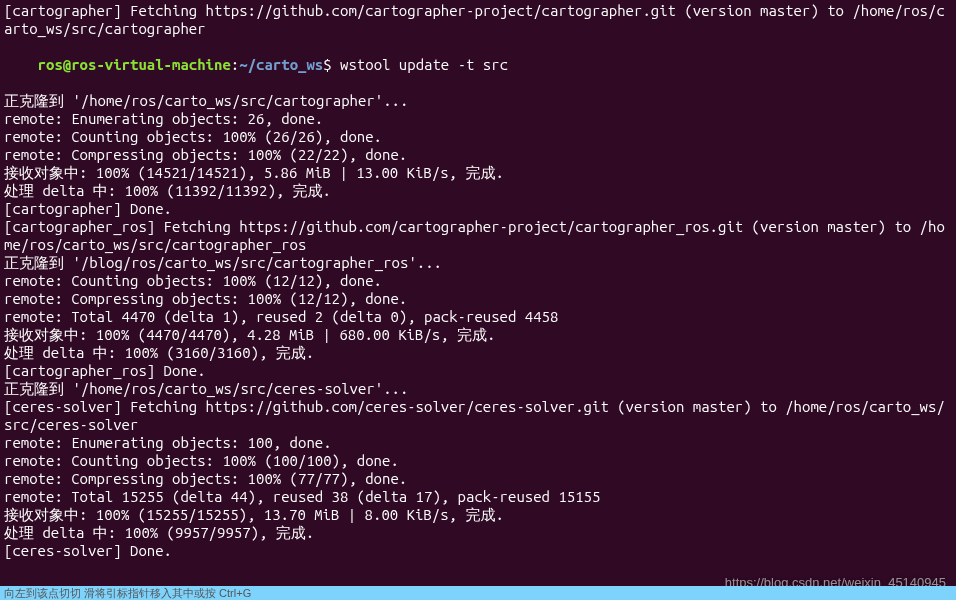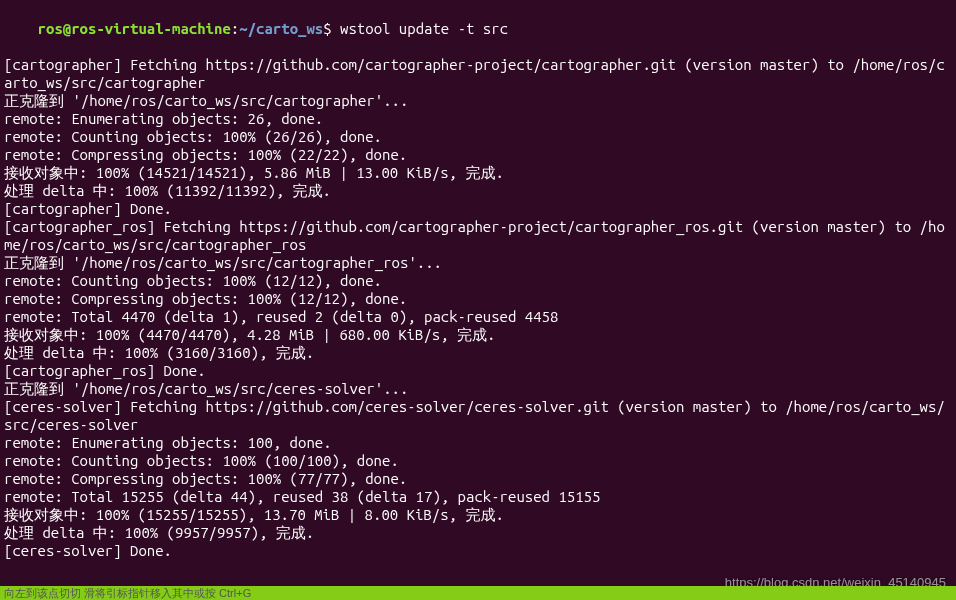"ros@ros-virtual-machine:~/carto_ws$" div.term-line { order: before "[cartographer] Fetching" -> after "[cartographer] Fetching" }
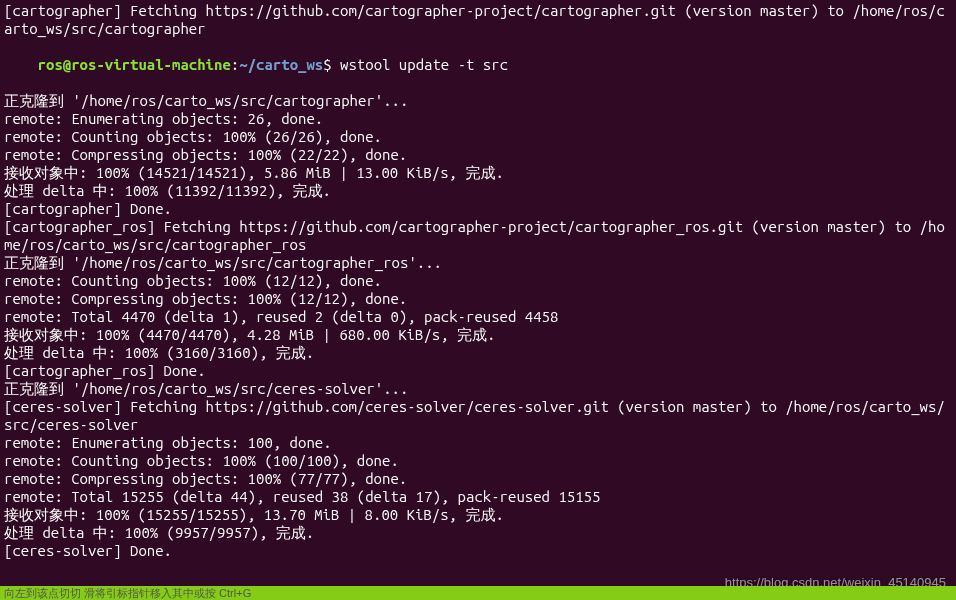"正克隆到" div.term-line { text: '/home/ros/carto -> '/blog/ros/carto }
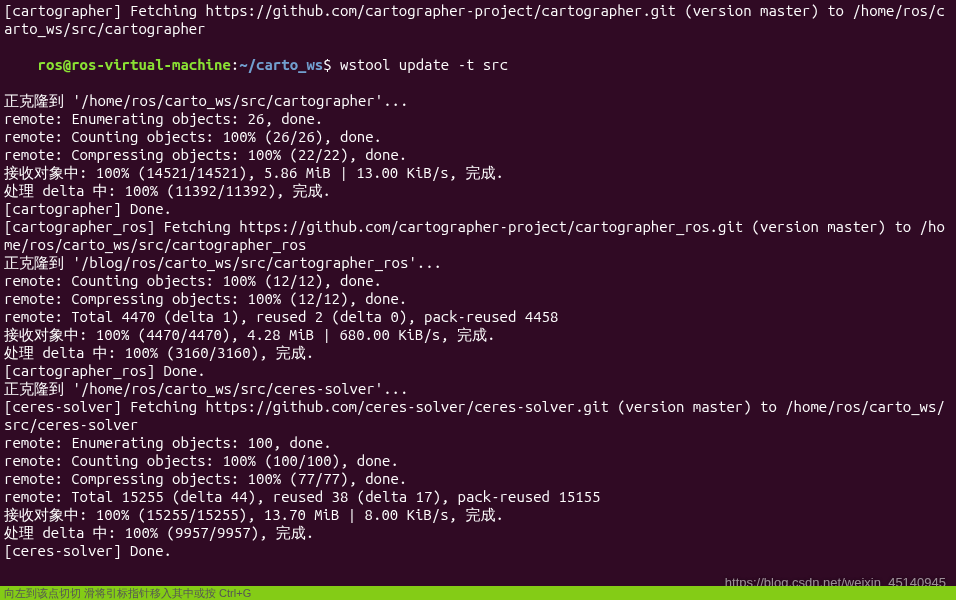"向左到该点切切 滑将引标指针移入其中或按 Ctrl+G" .cut-bar { background: #84cc16 -> #7dd3fc }
